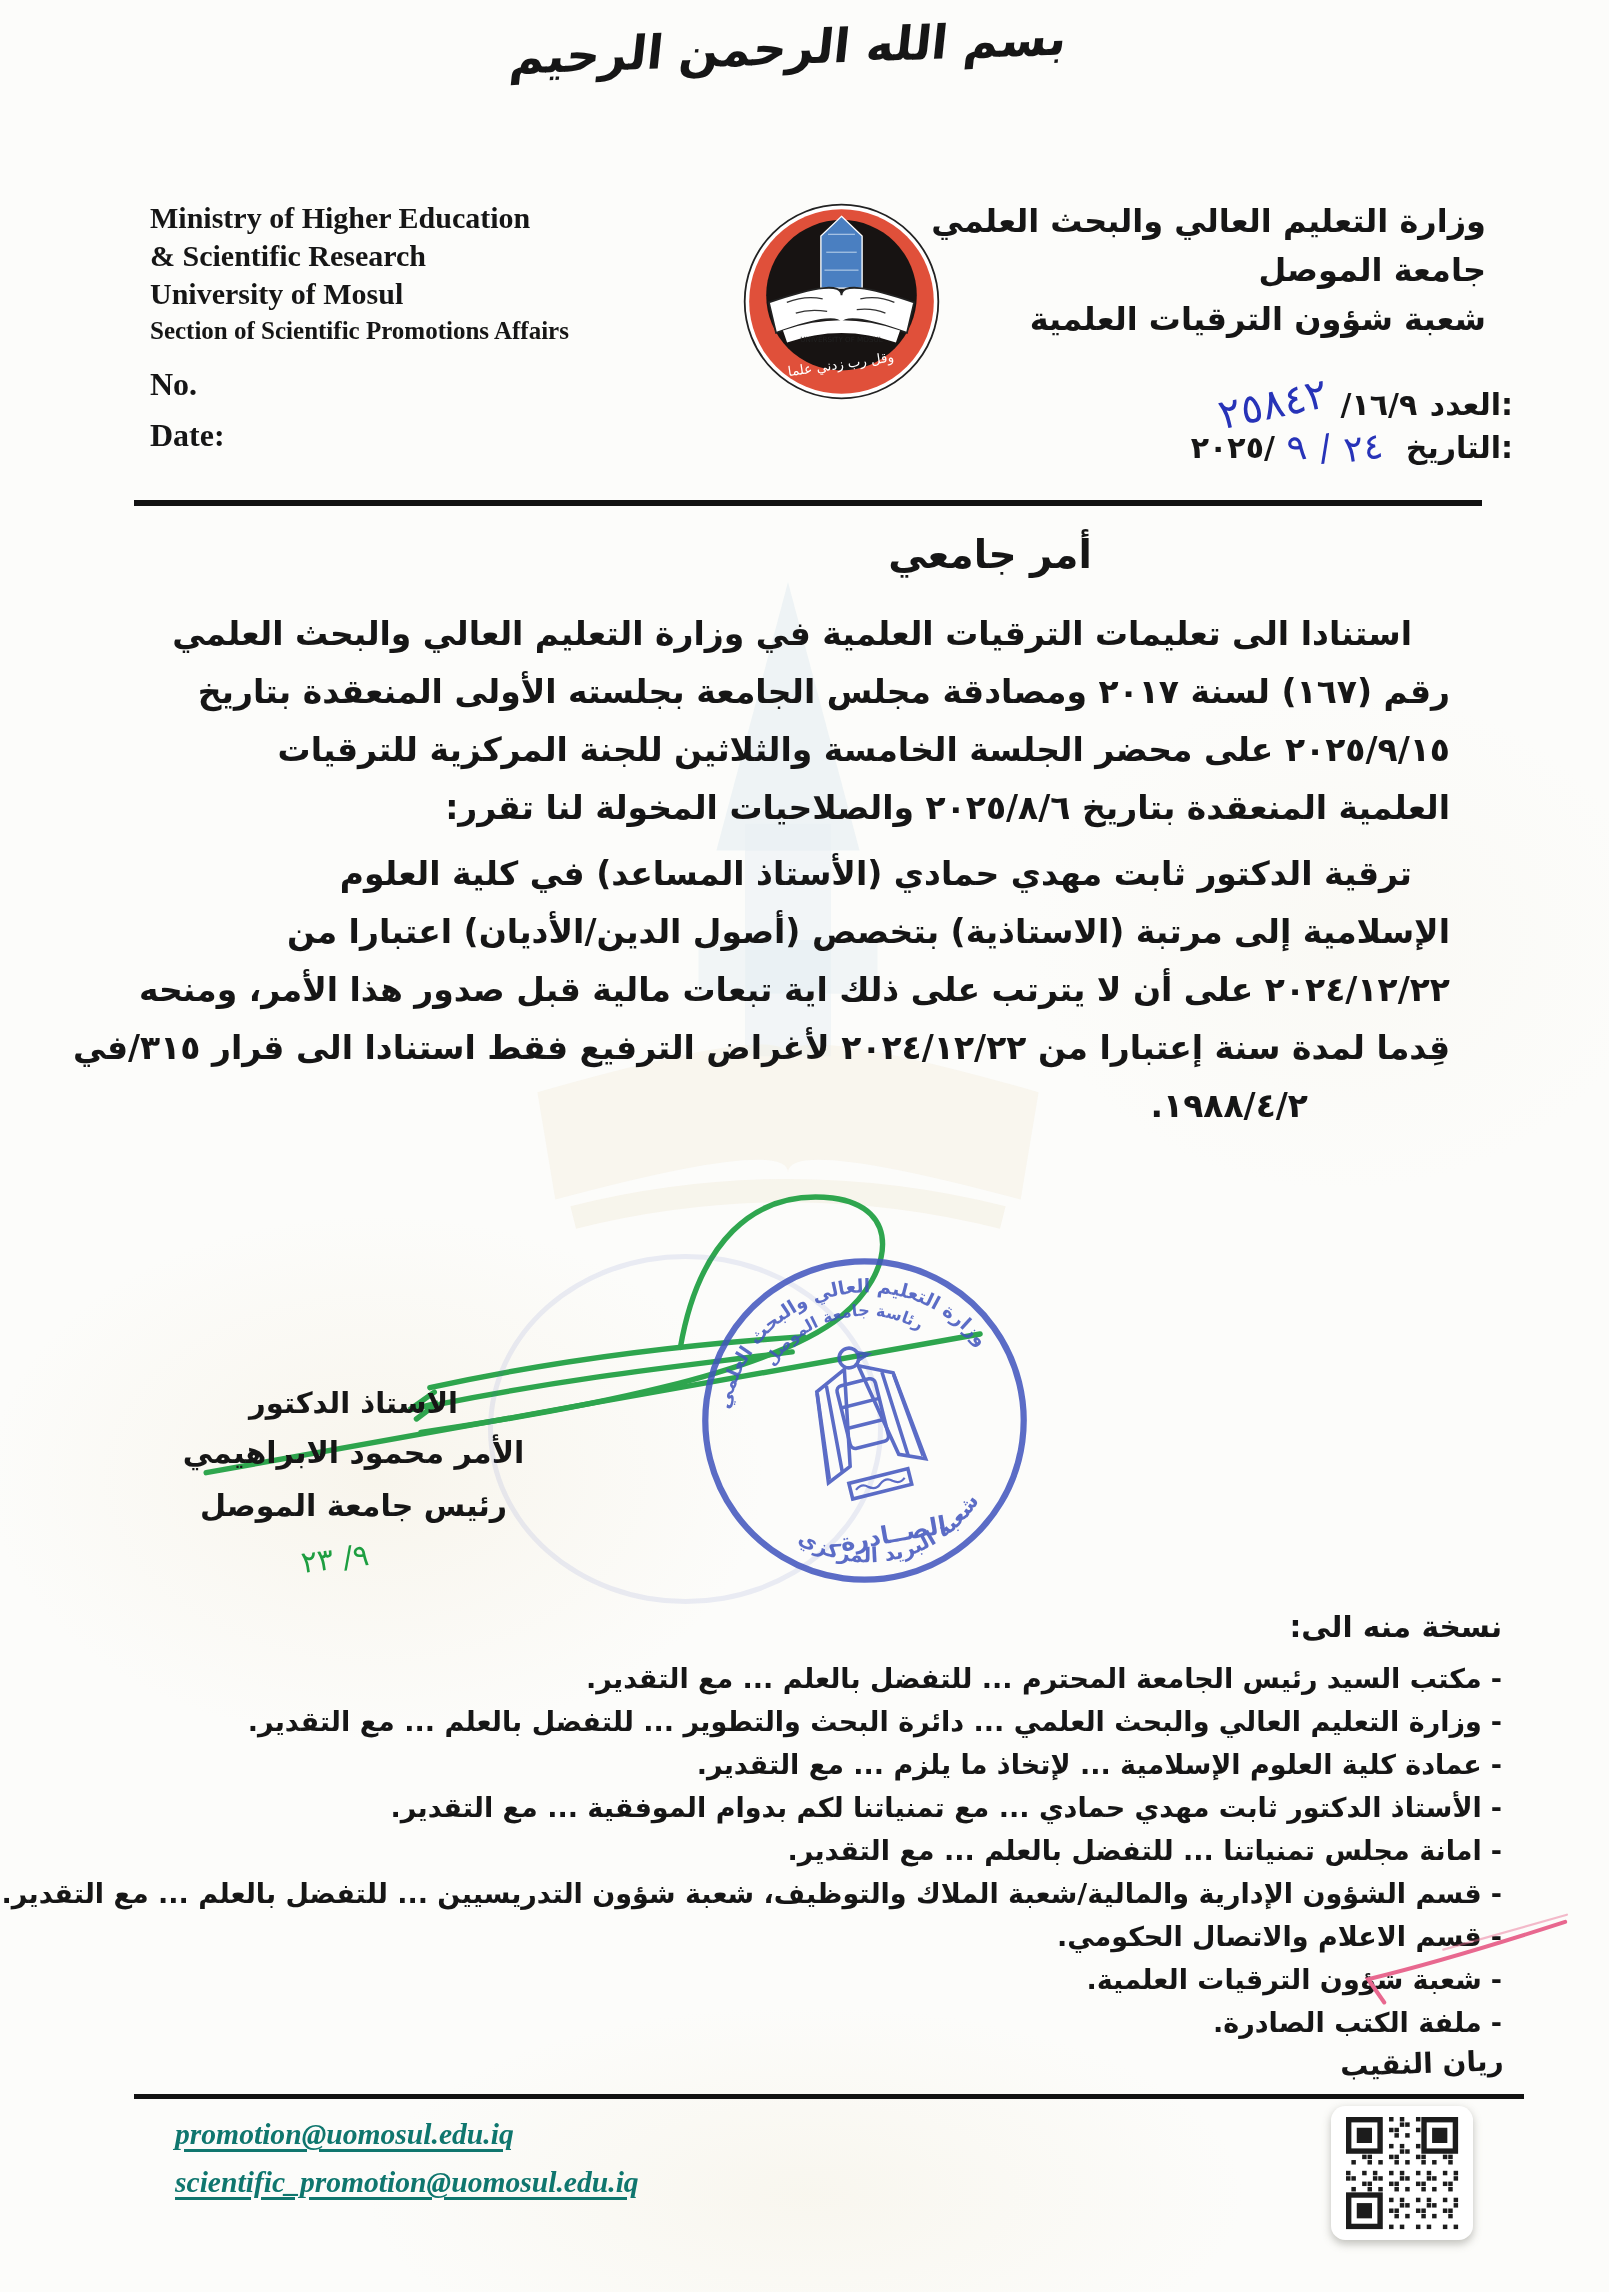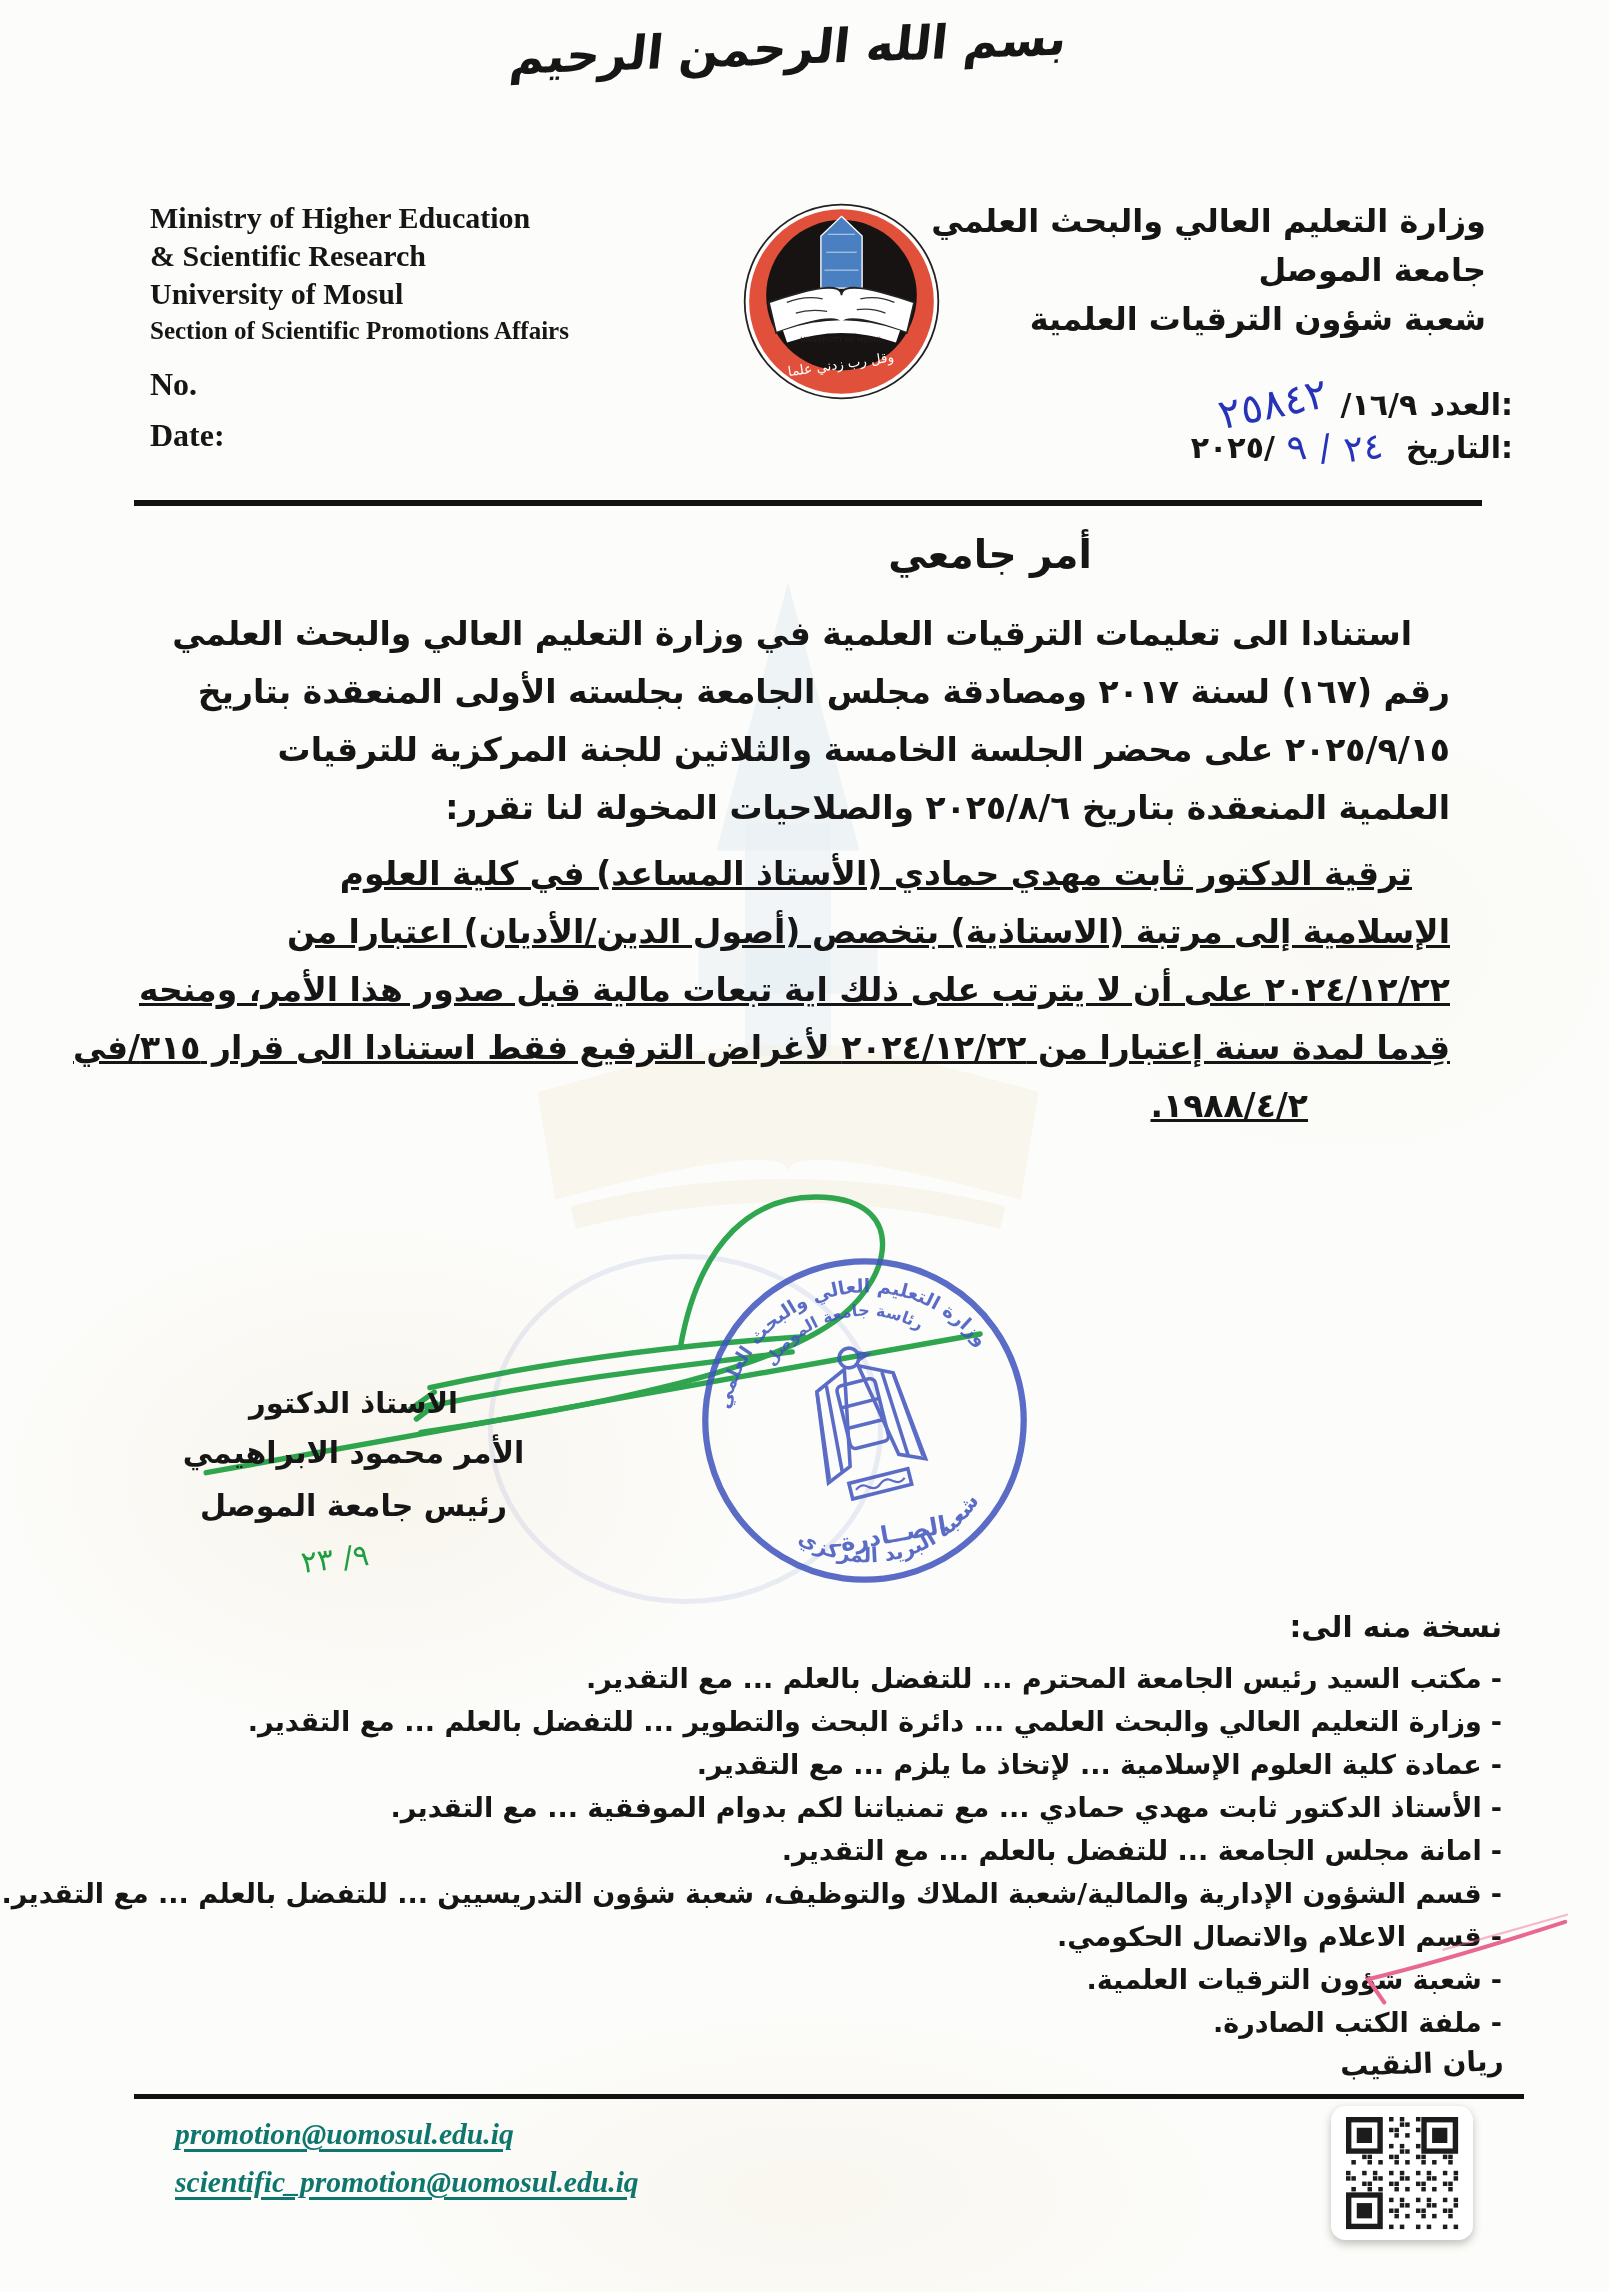"ترقية الدكتور ثابت مهدي حمادي" .p2 { text-decoration: underline -> none }
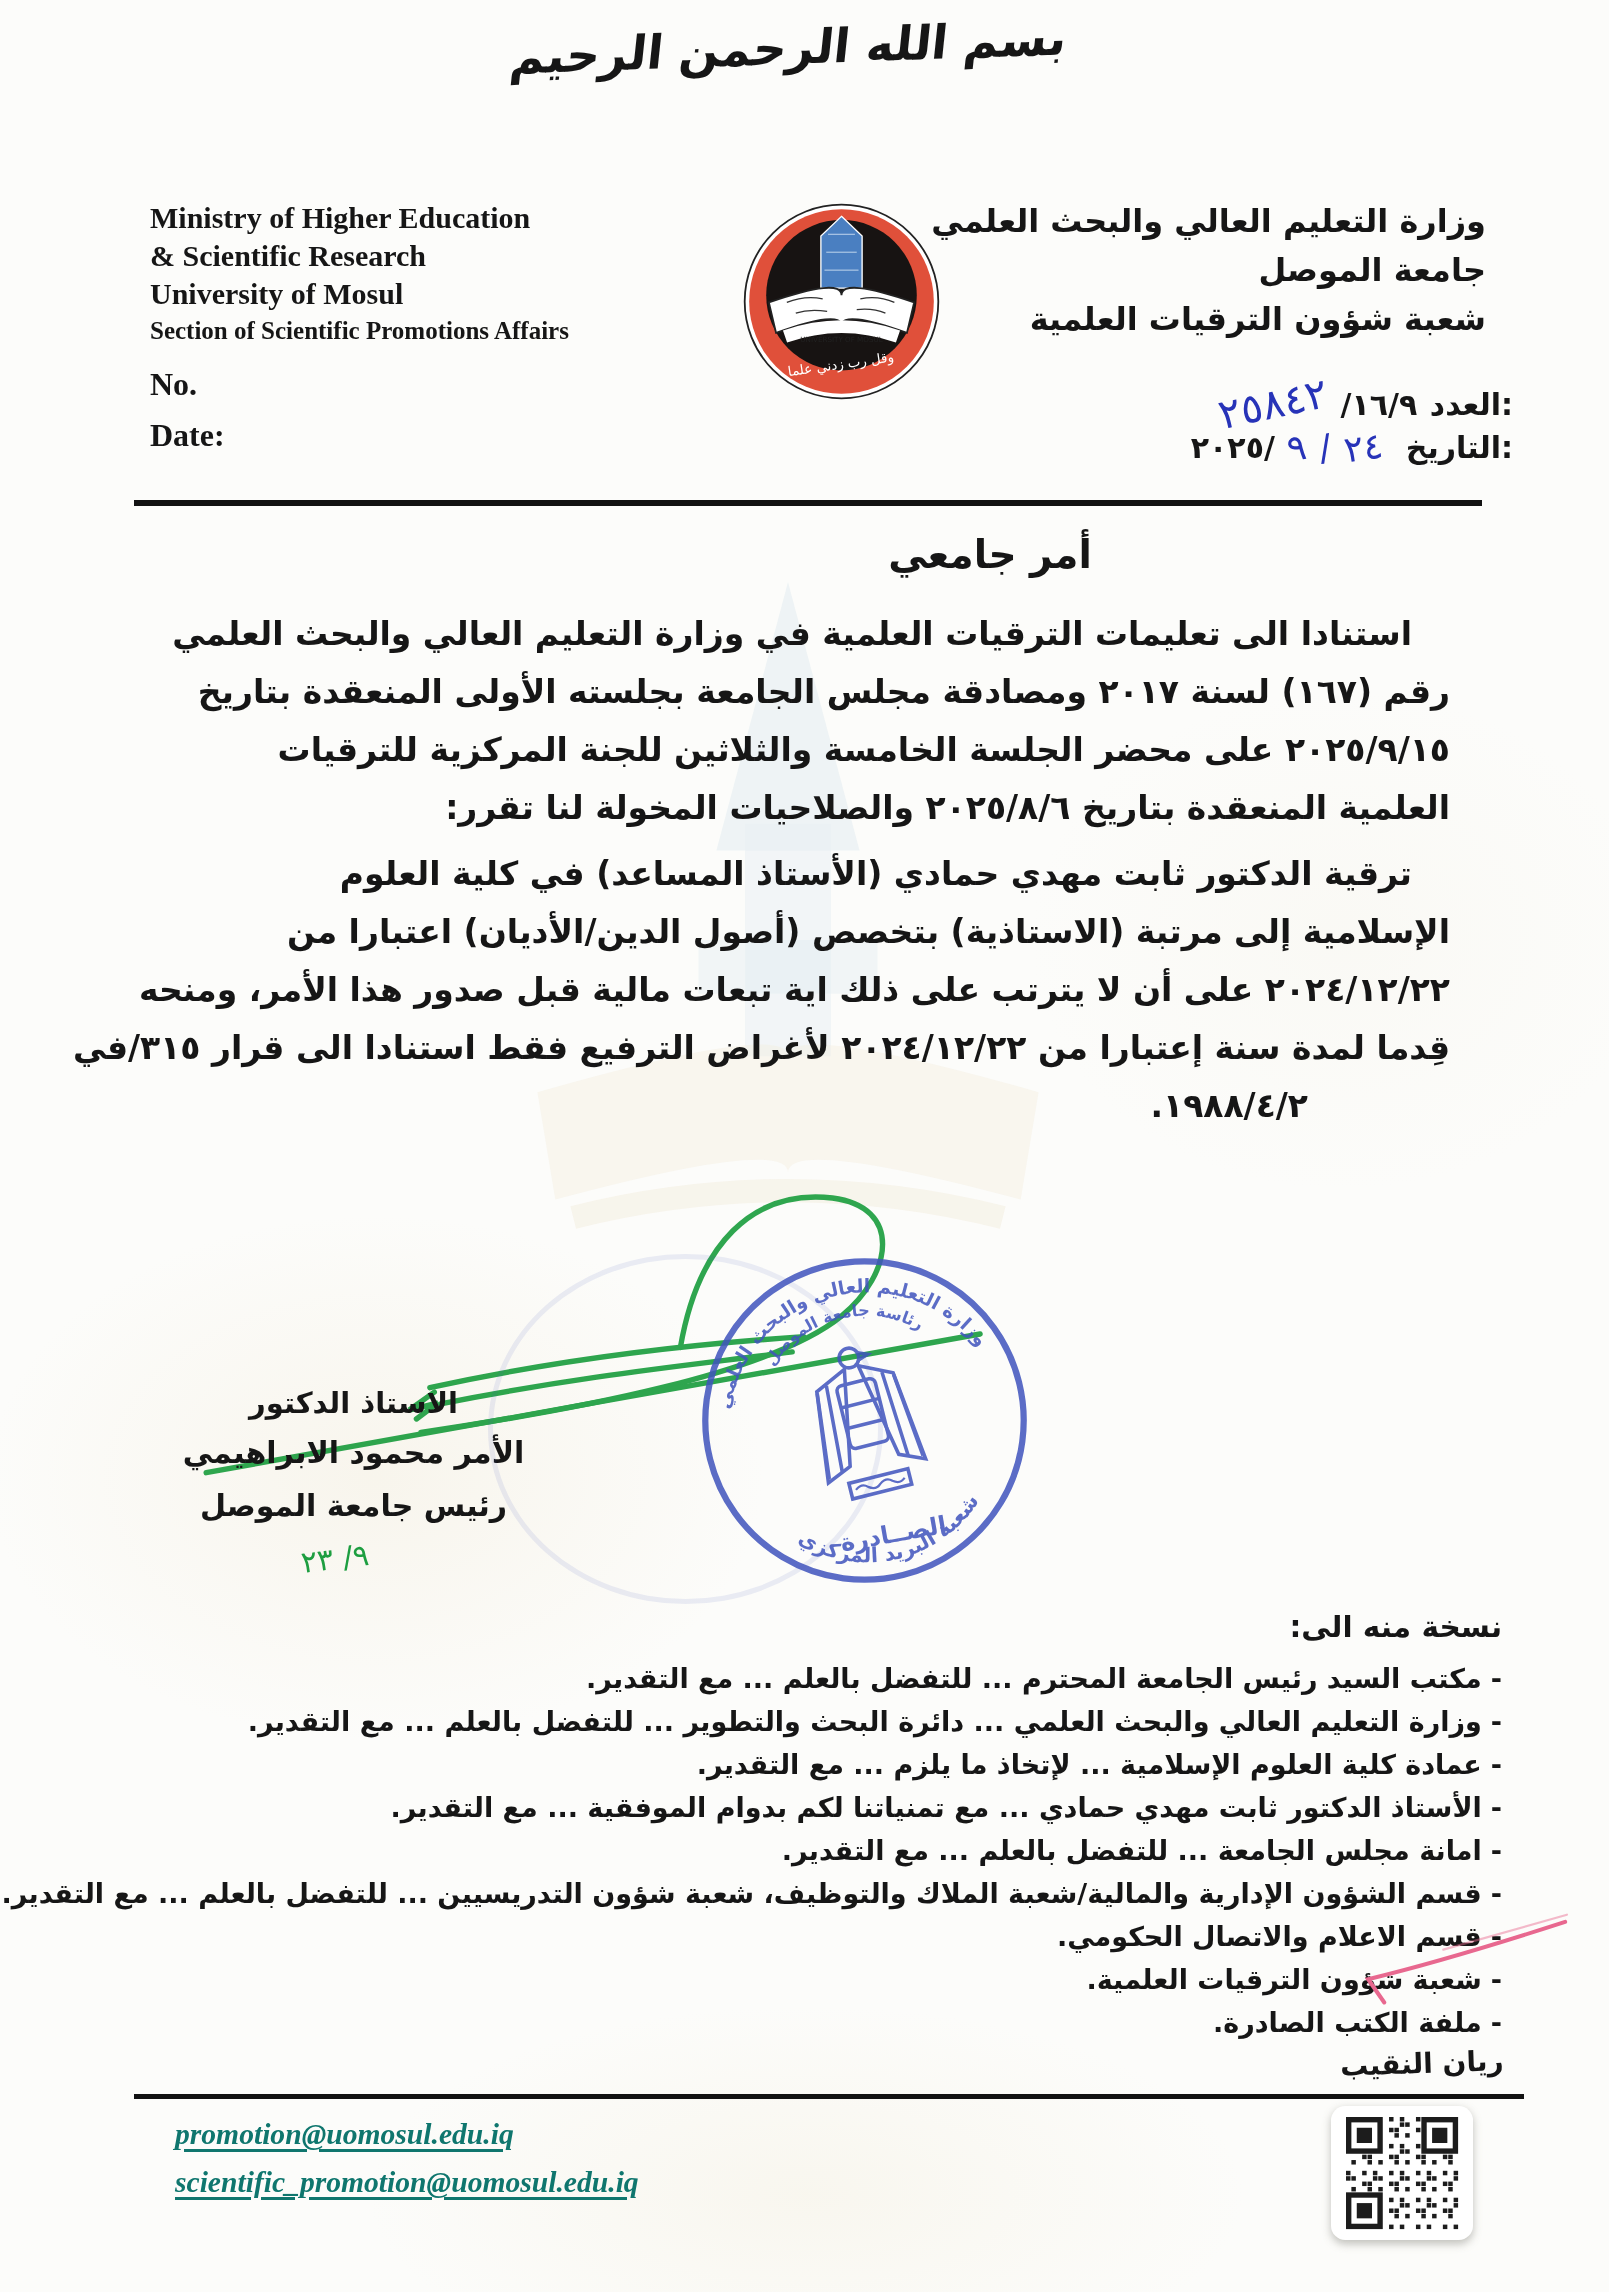"امانة مجلس الجامعة ... للتفضل" span { text: الجامعة -> تمنياتنا }
